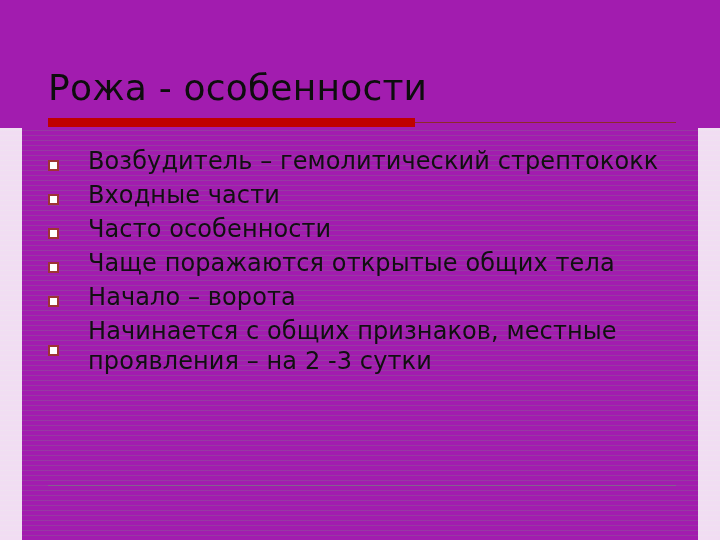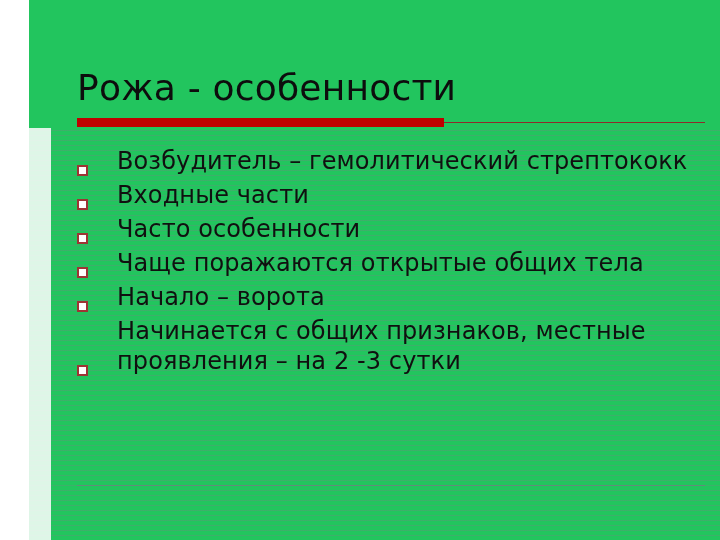"Рожа - особенности" #slide { background: #22c55e -> #a21caf; margin-left: 29px -> none }
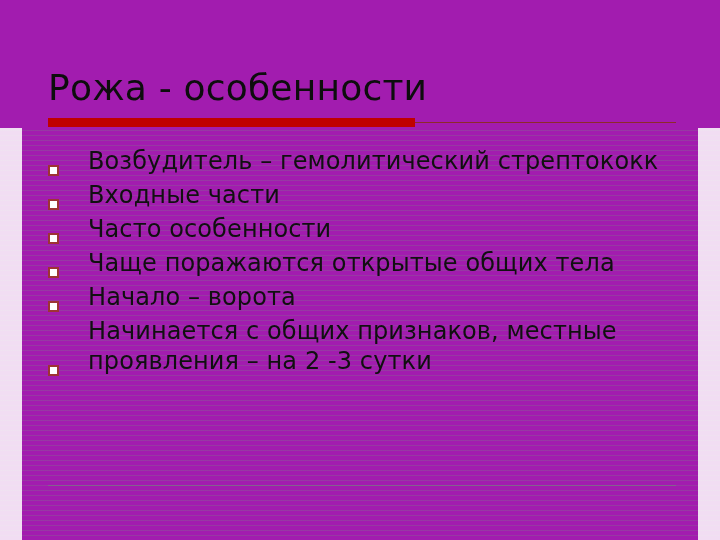"Возбудитель – гемолитический стрептококк" .bullet-row { align-items: flex-end -> center }
